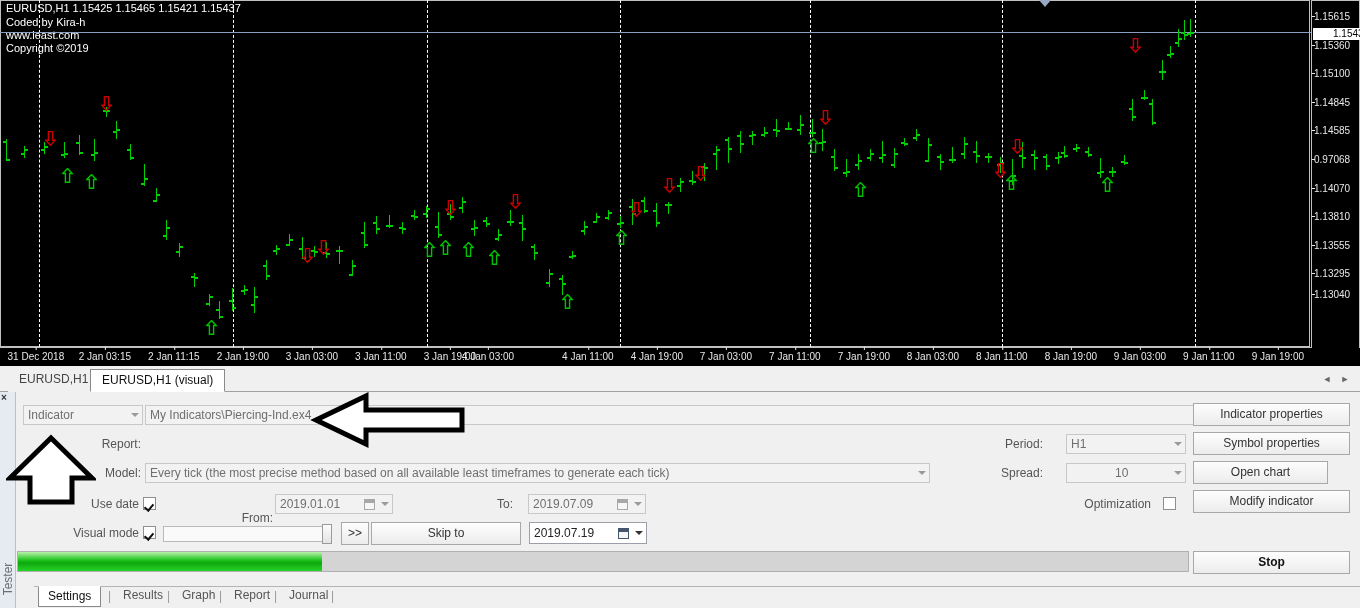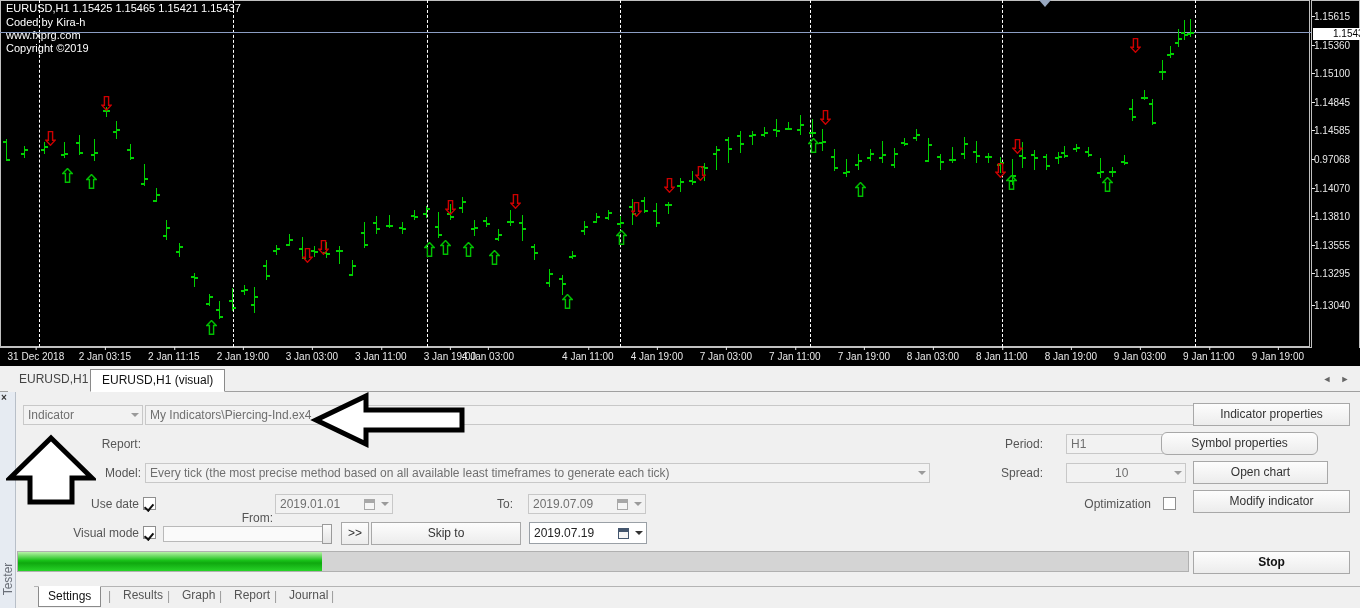"www.fxprg.com" div.watermark { text: www.fxprg.com -> www.least.com }
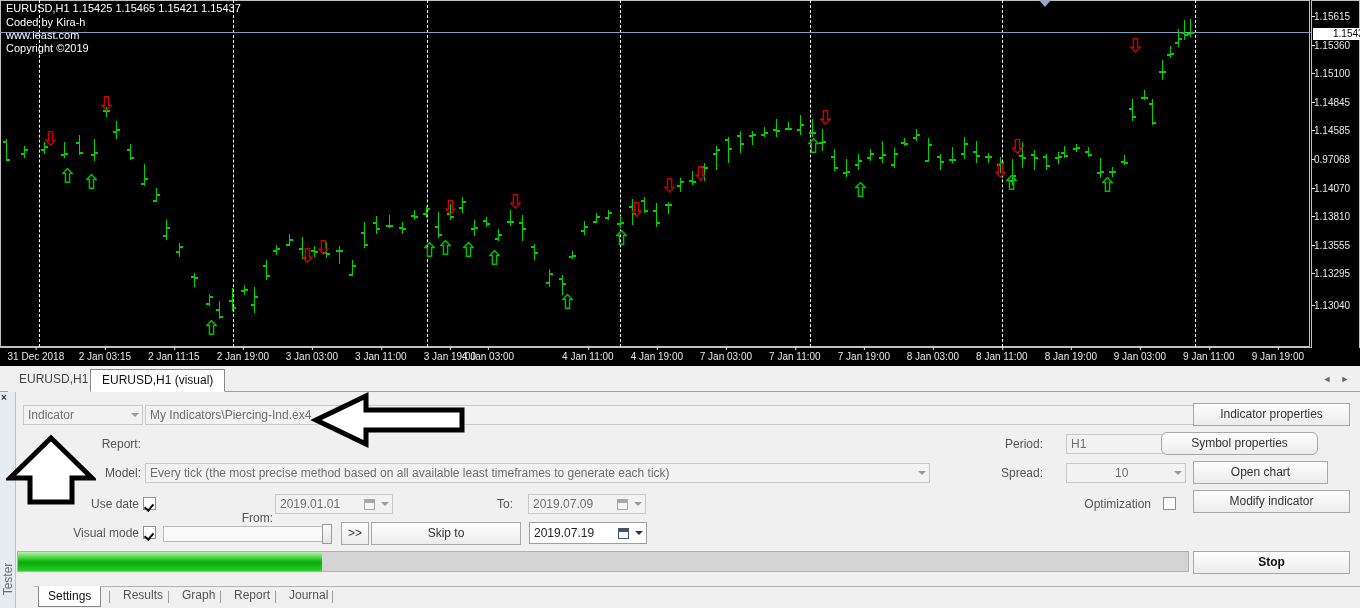"1.13040" div.price-tick { top: 300px -> 289px }
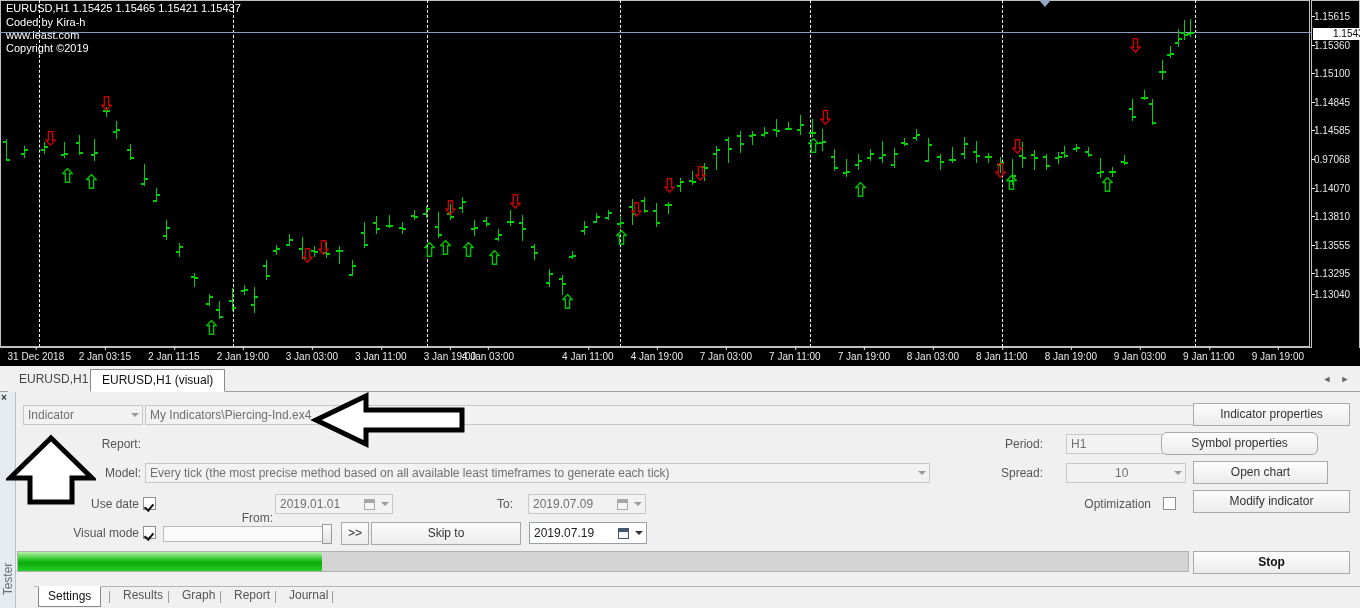"Symbol properties" div.btn { border-radius: 6px -> none; left: 1144px -> 1176px }
